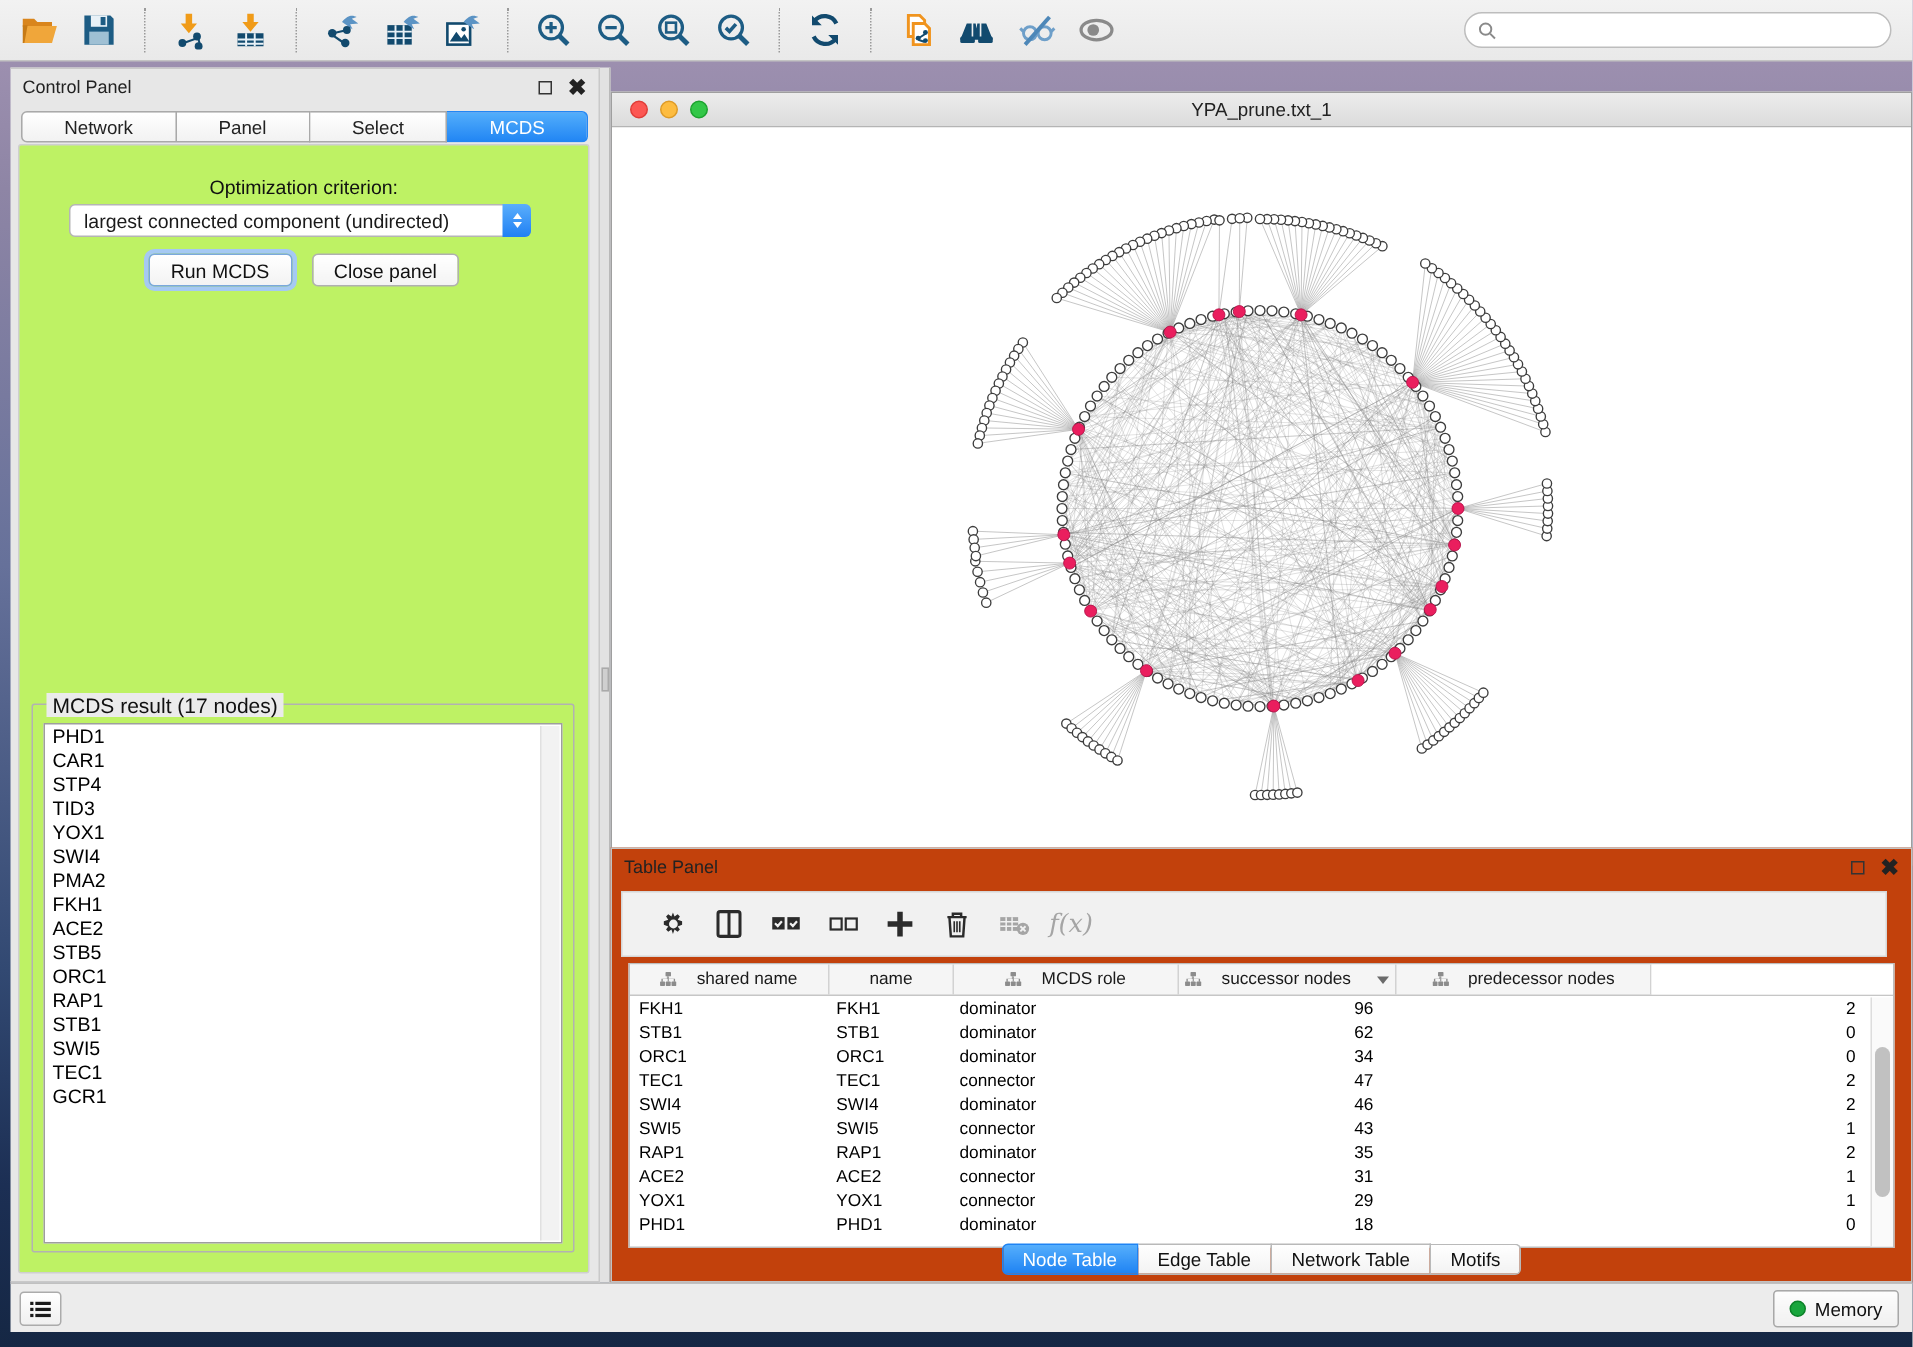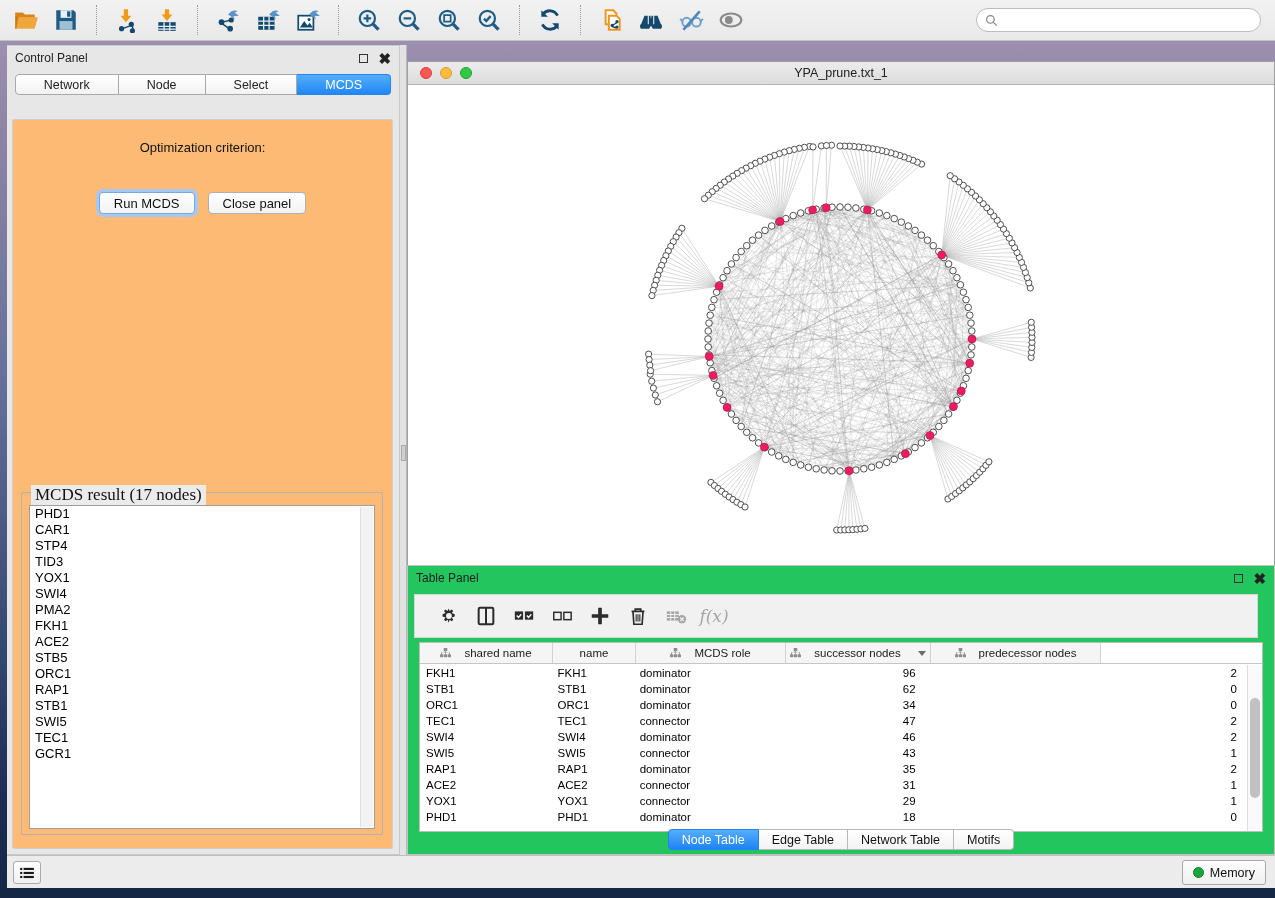"Node" div.ctab { text: Node -> Panel }
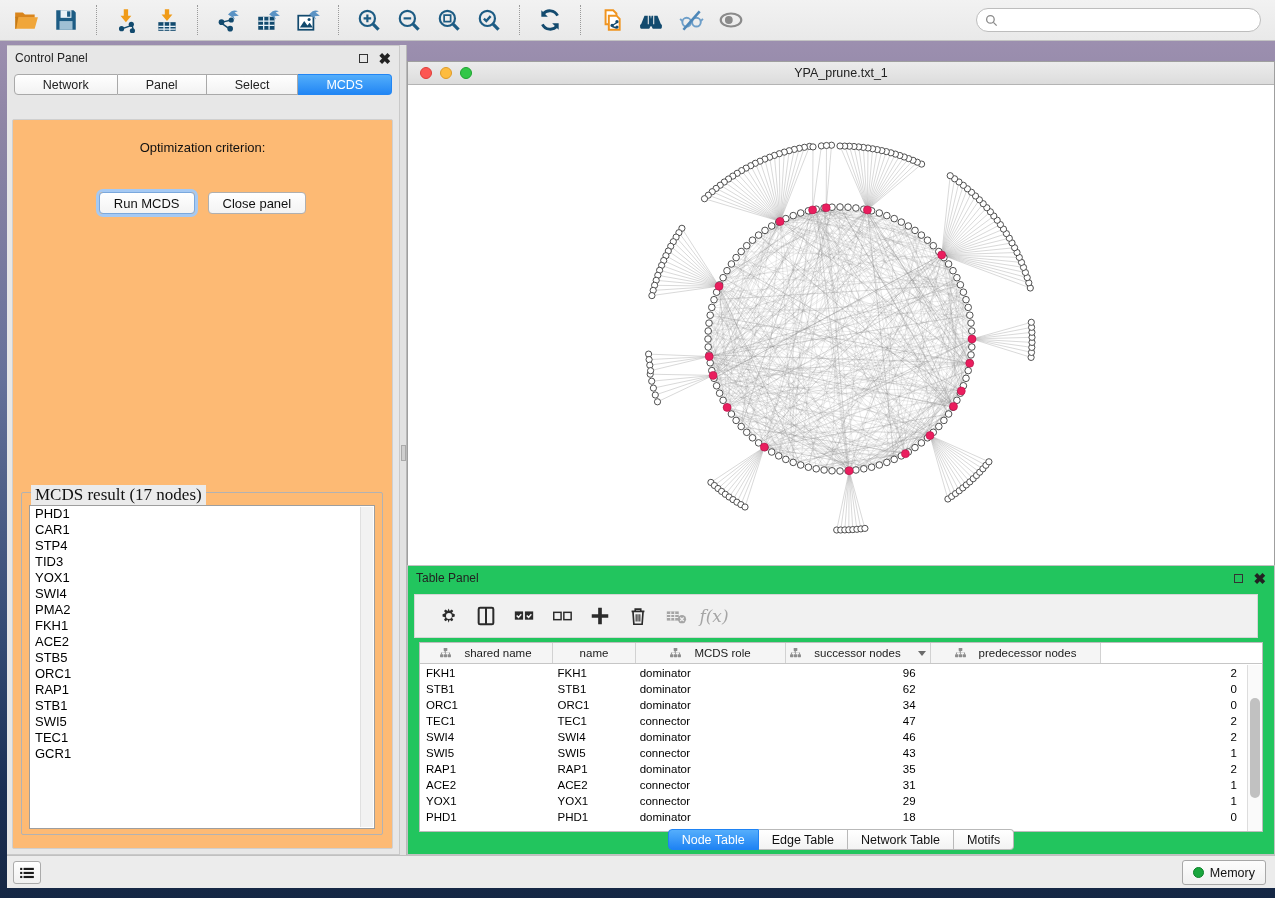"Optimization criterion:" .cp-inner { background: #fdba74 -> #bef264; margin-top: 23px -> none }
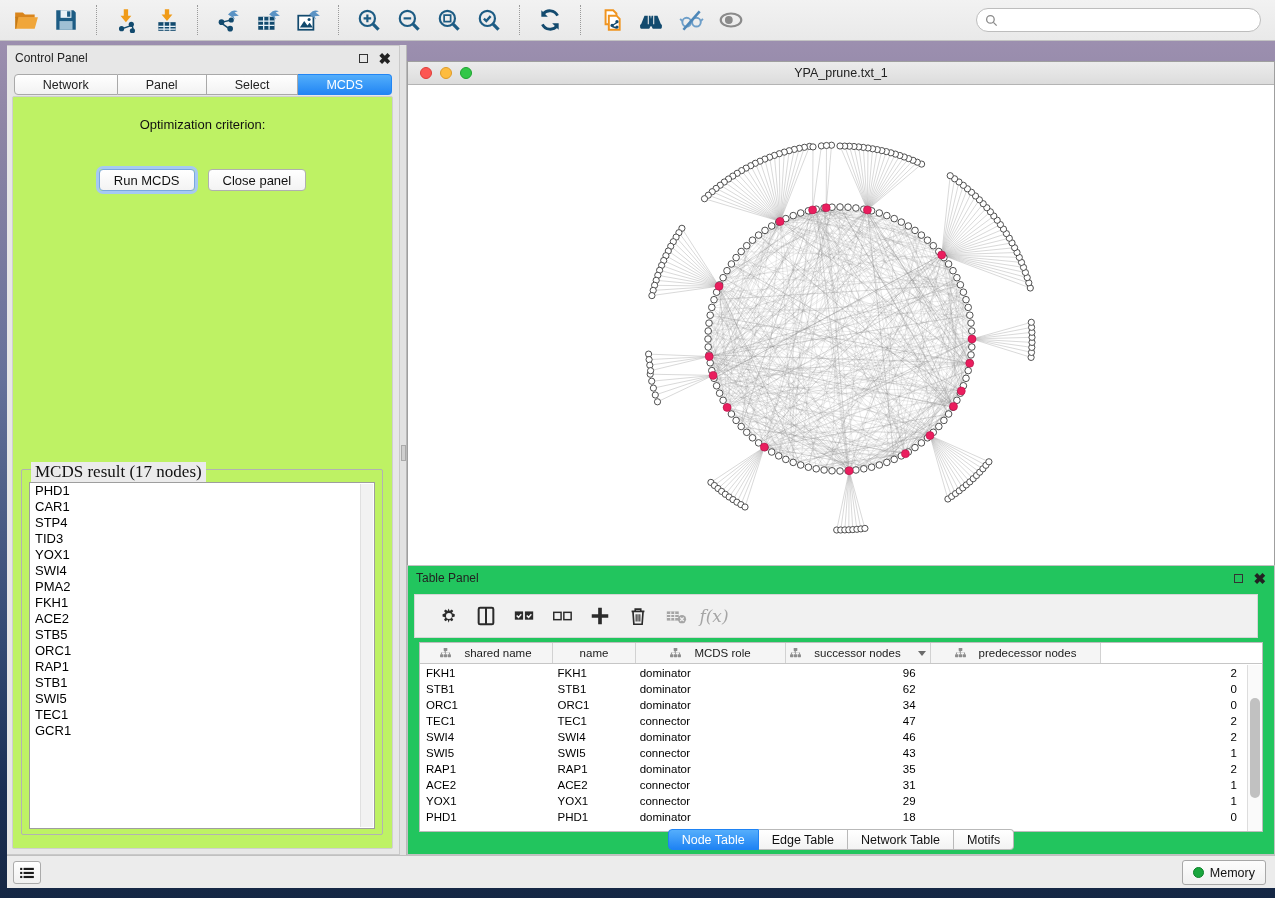"largest connected component (undirected)" div.dropdown { html: none -> <div> <span>largest connected component (undirected)</span> <span> <i></i> <i></i> </span> </div> }
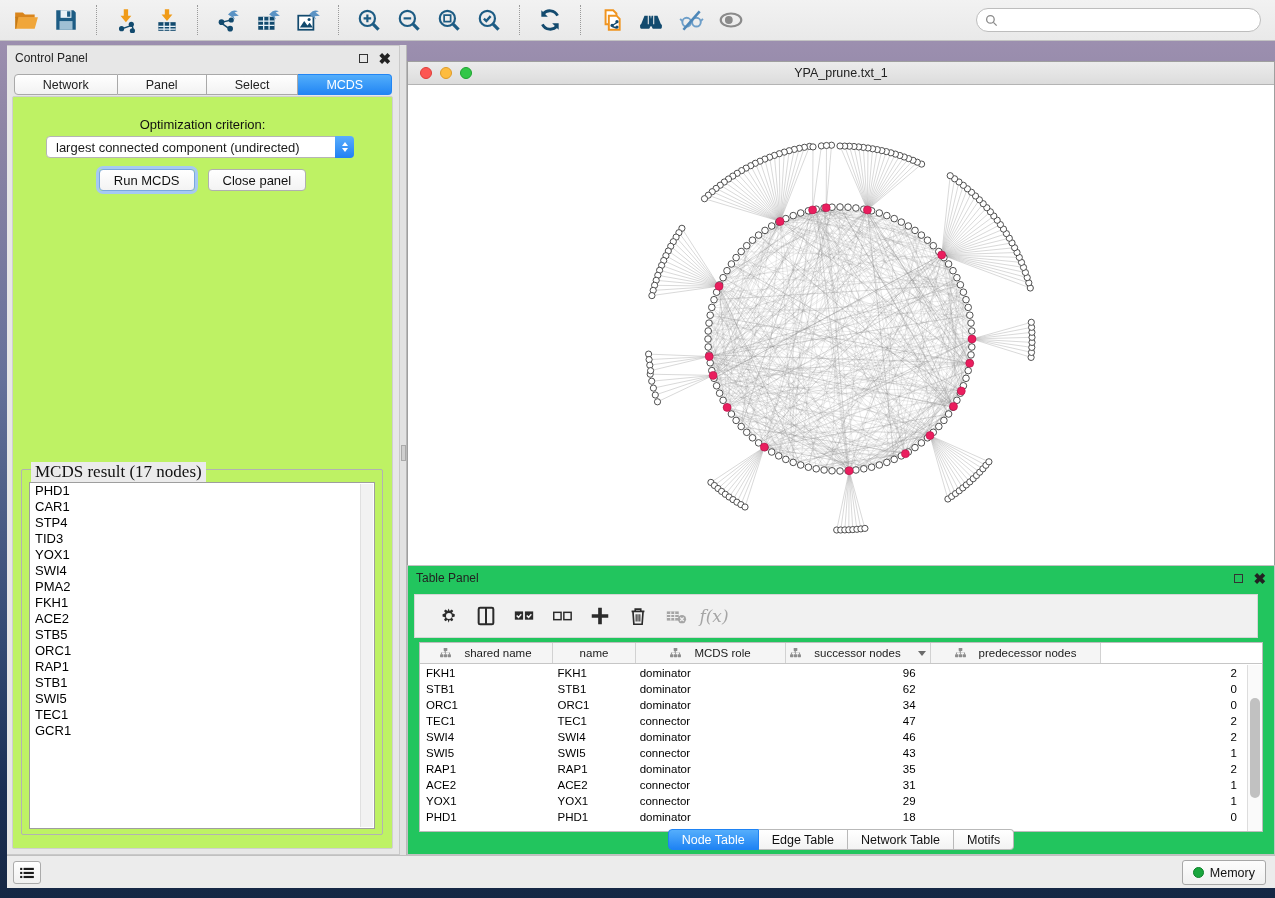"MCDS result (17 nodes)" .group-title { font-family: Liberation Serif, serif -> none; font-size: 17px -> 14px }
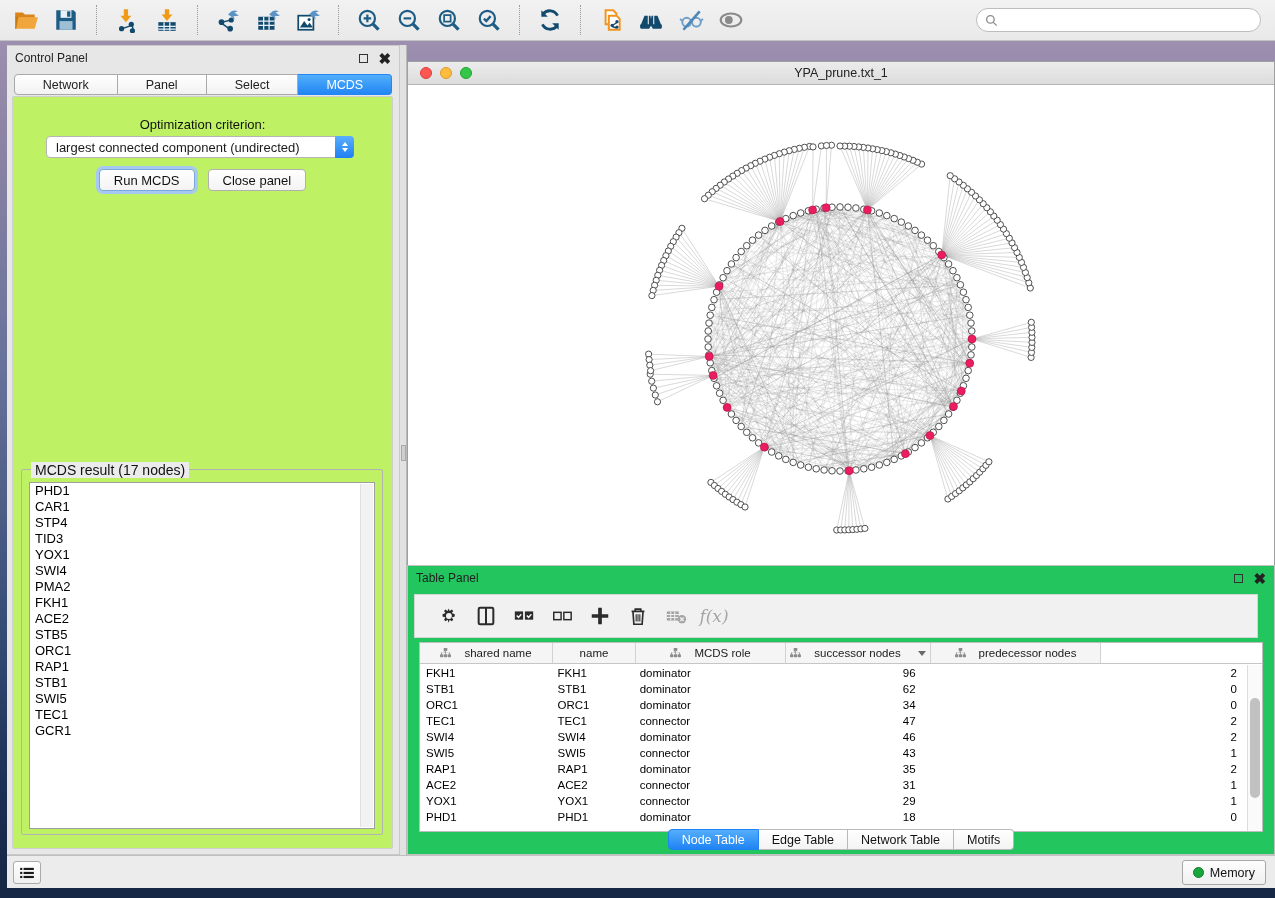"Table Panel" .table-panel { background: #22c55e -> #c2410c }
